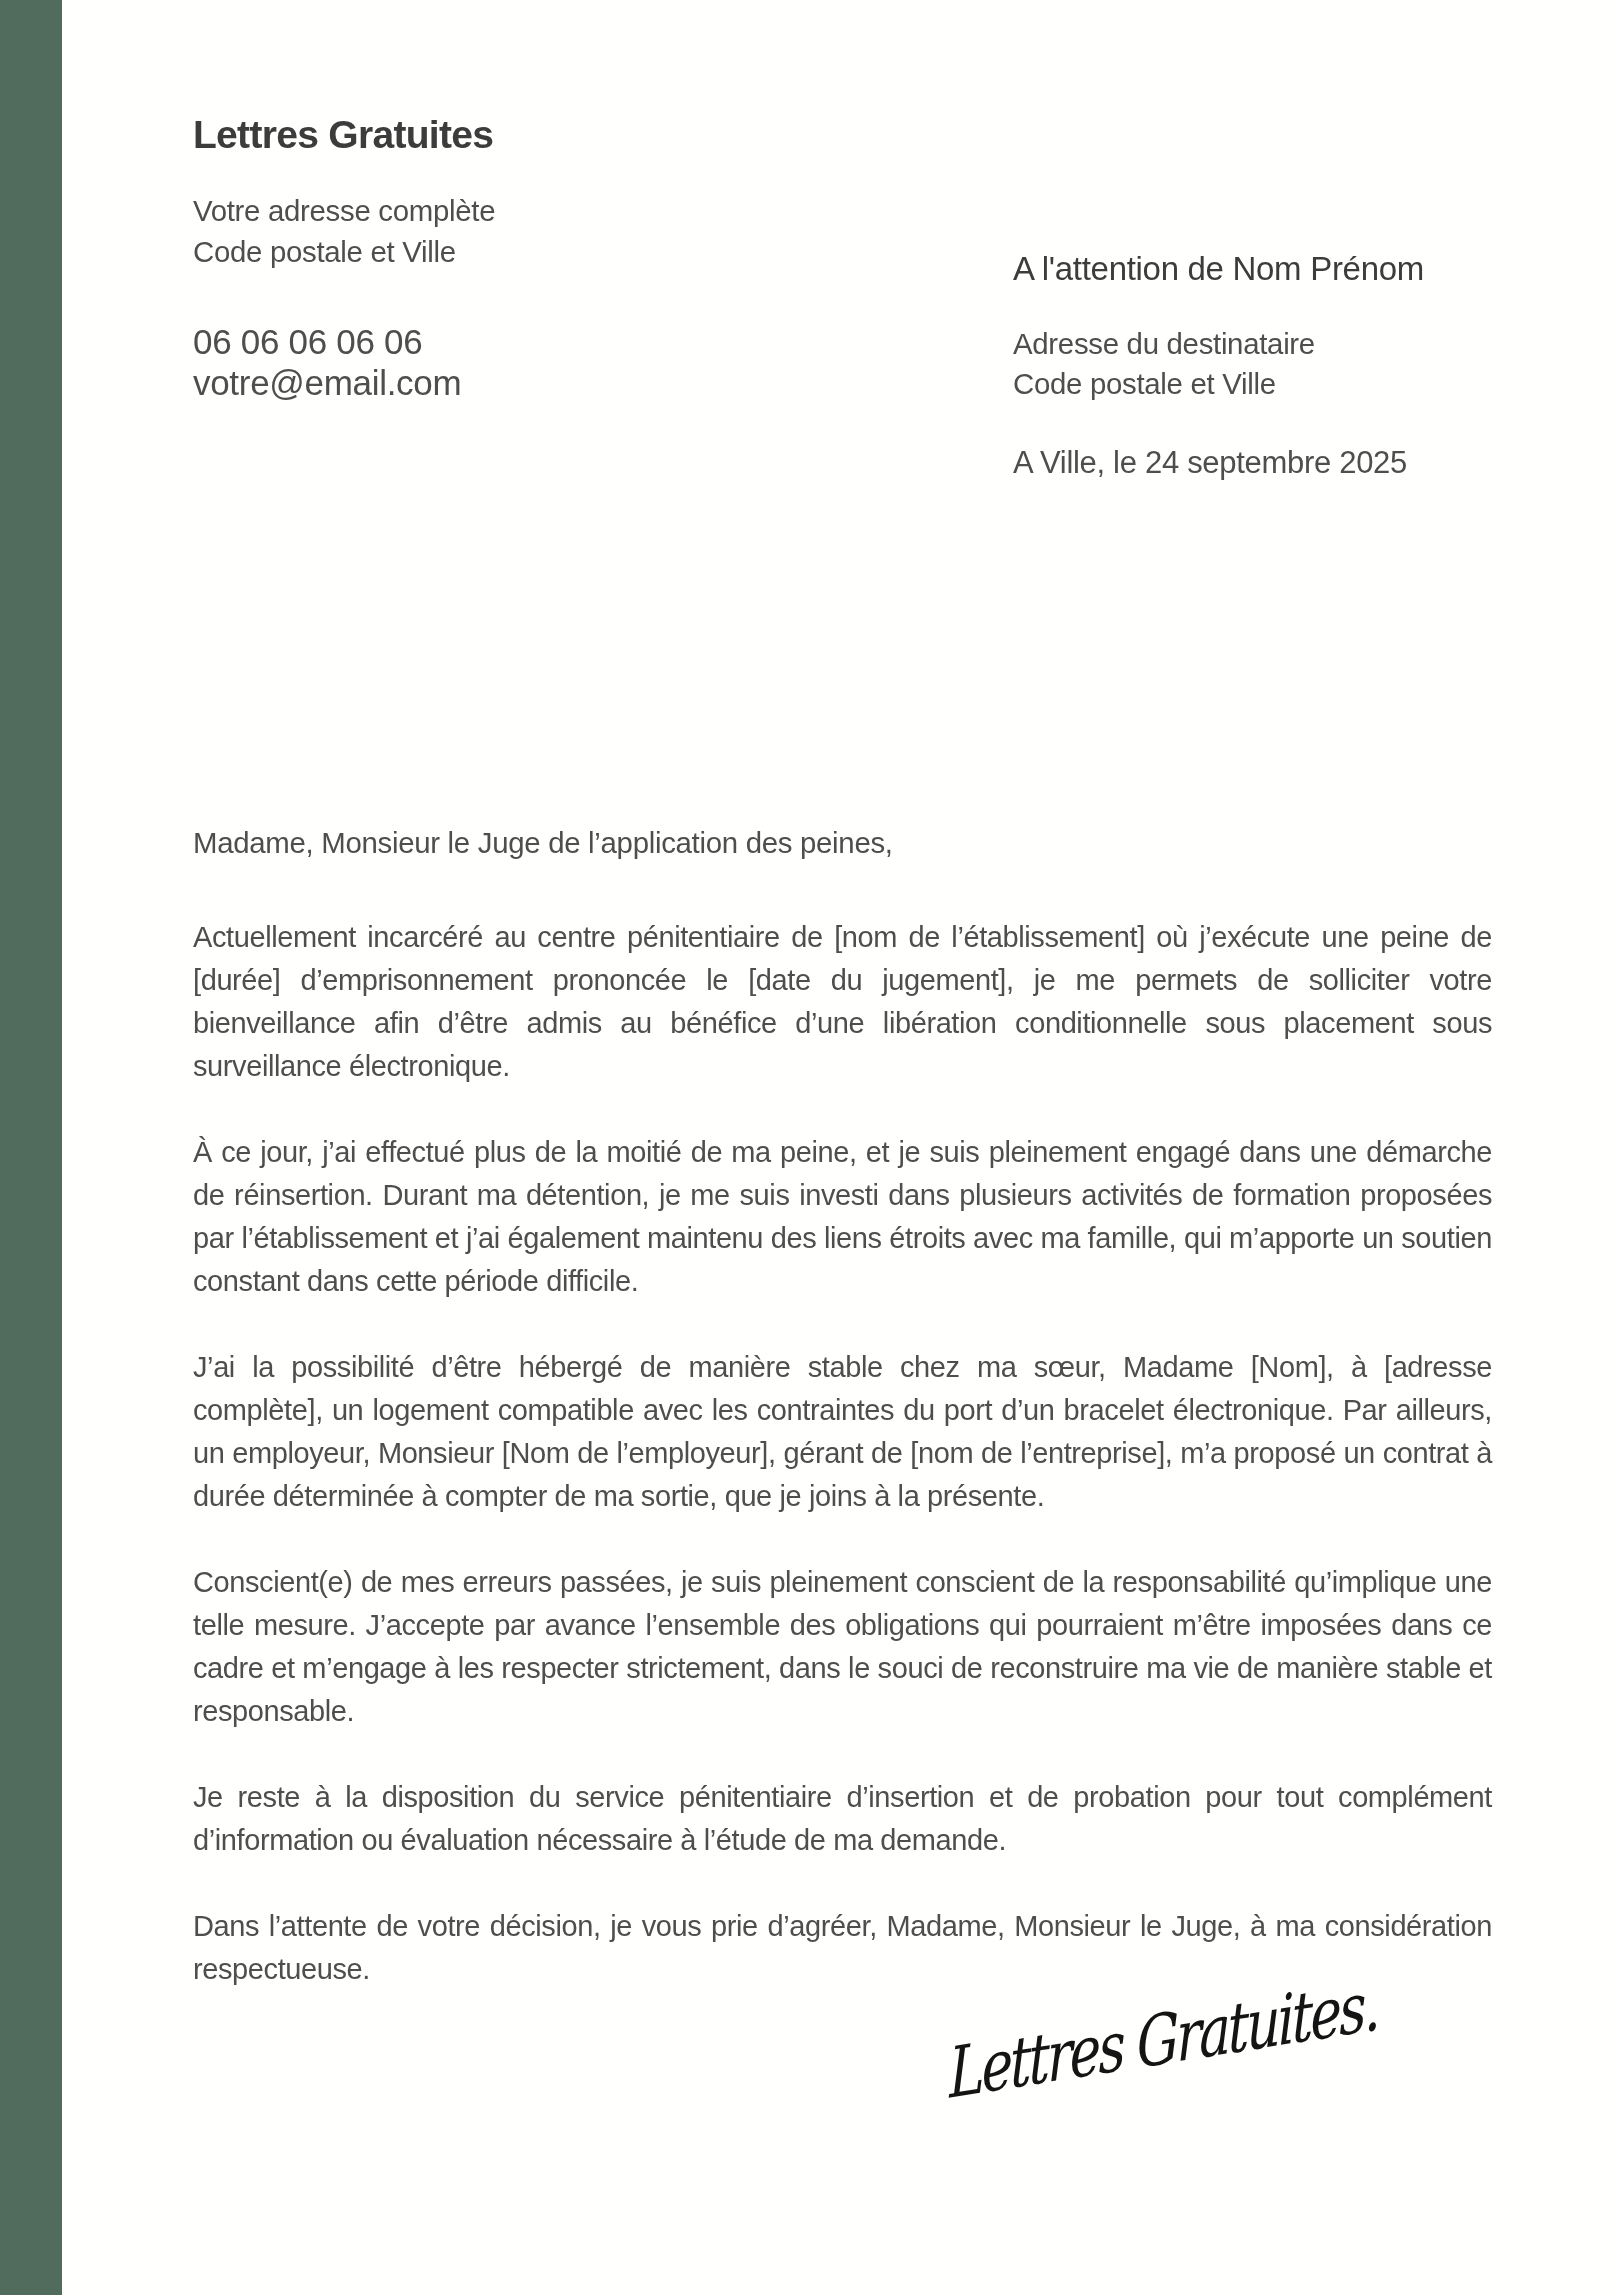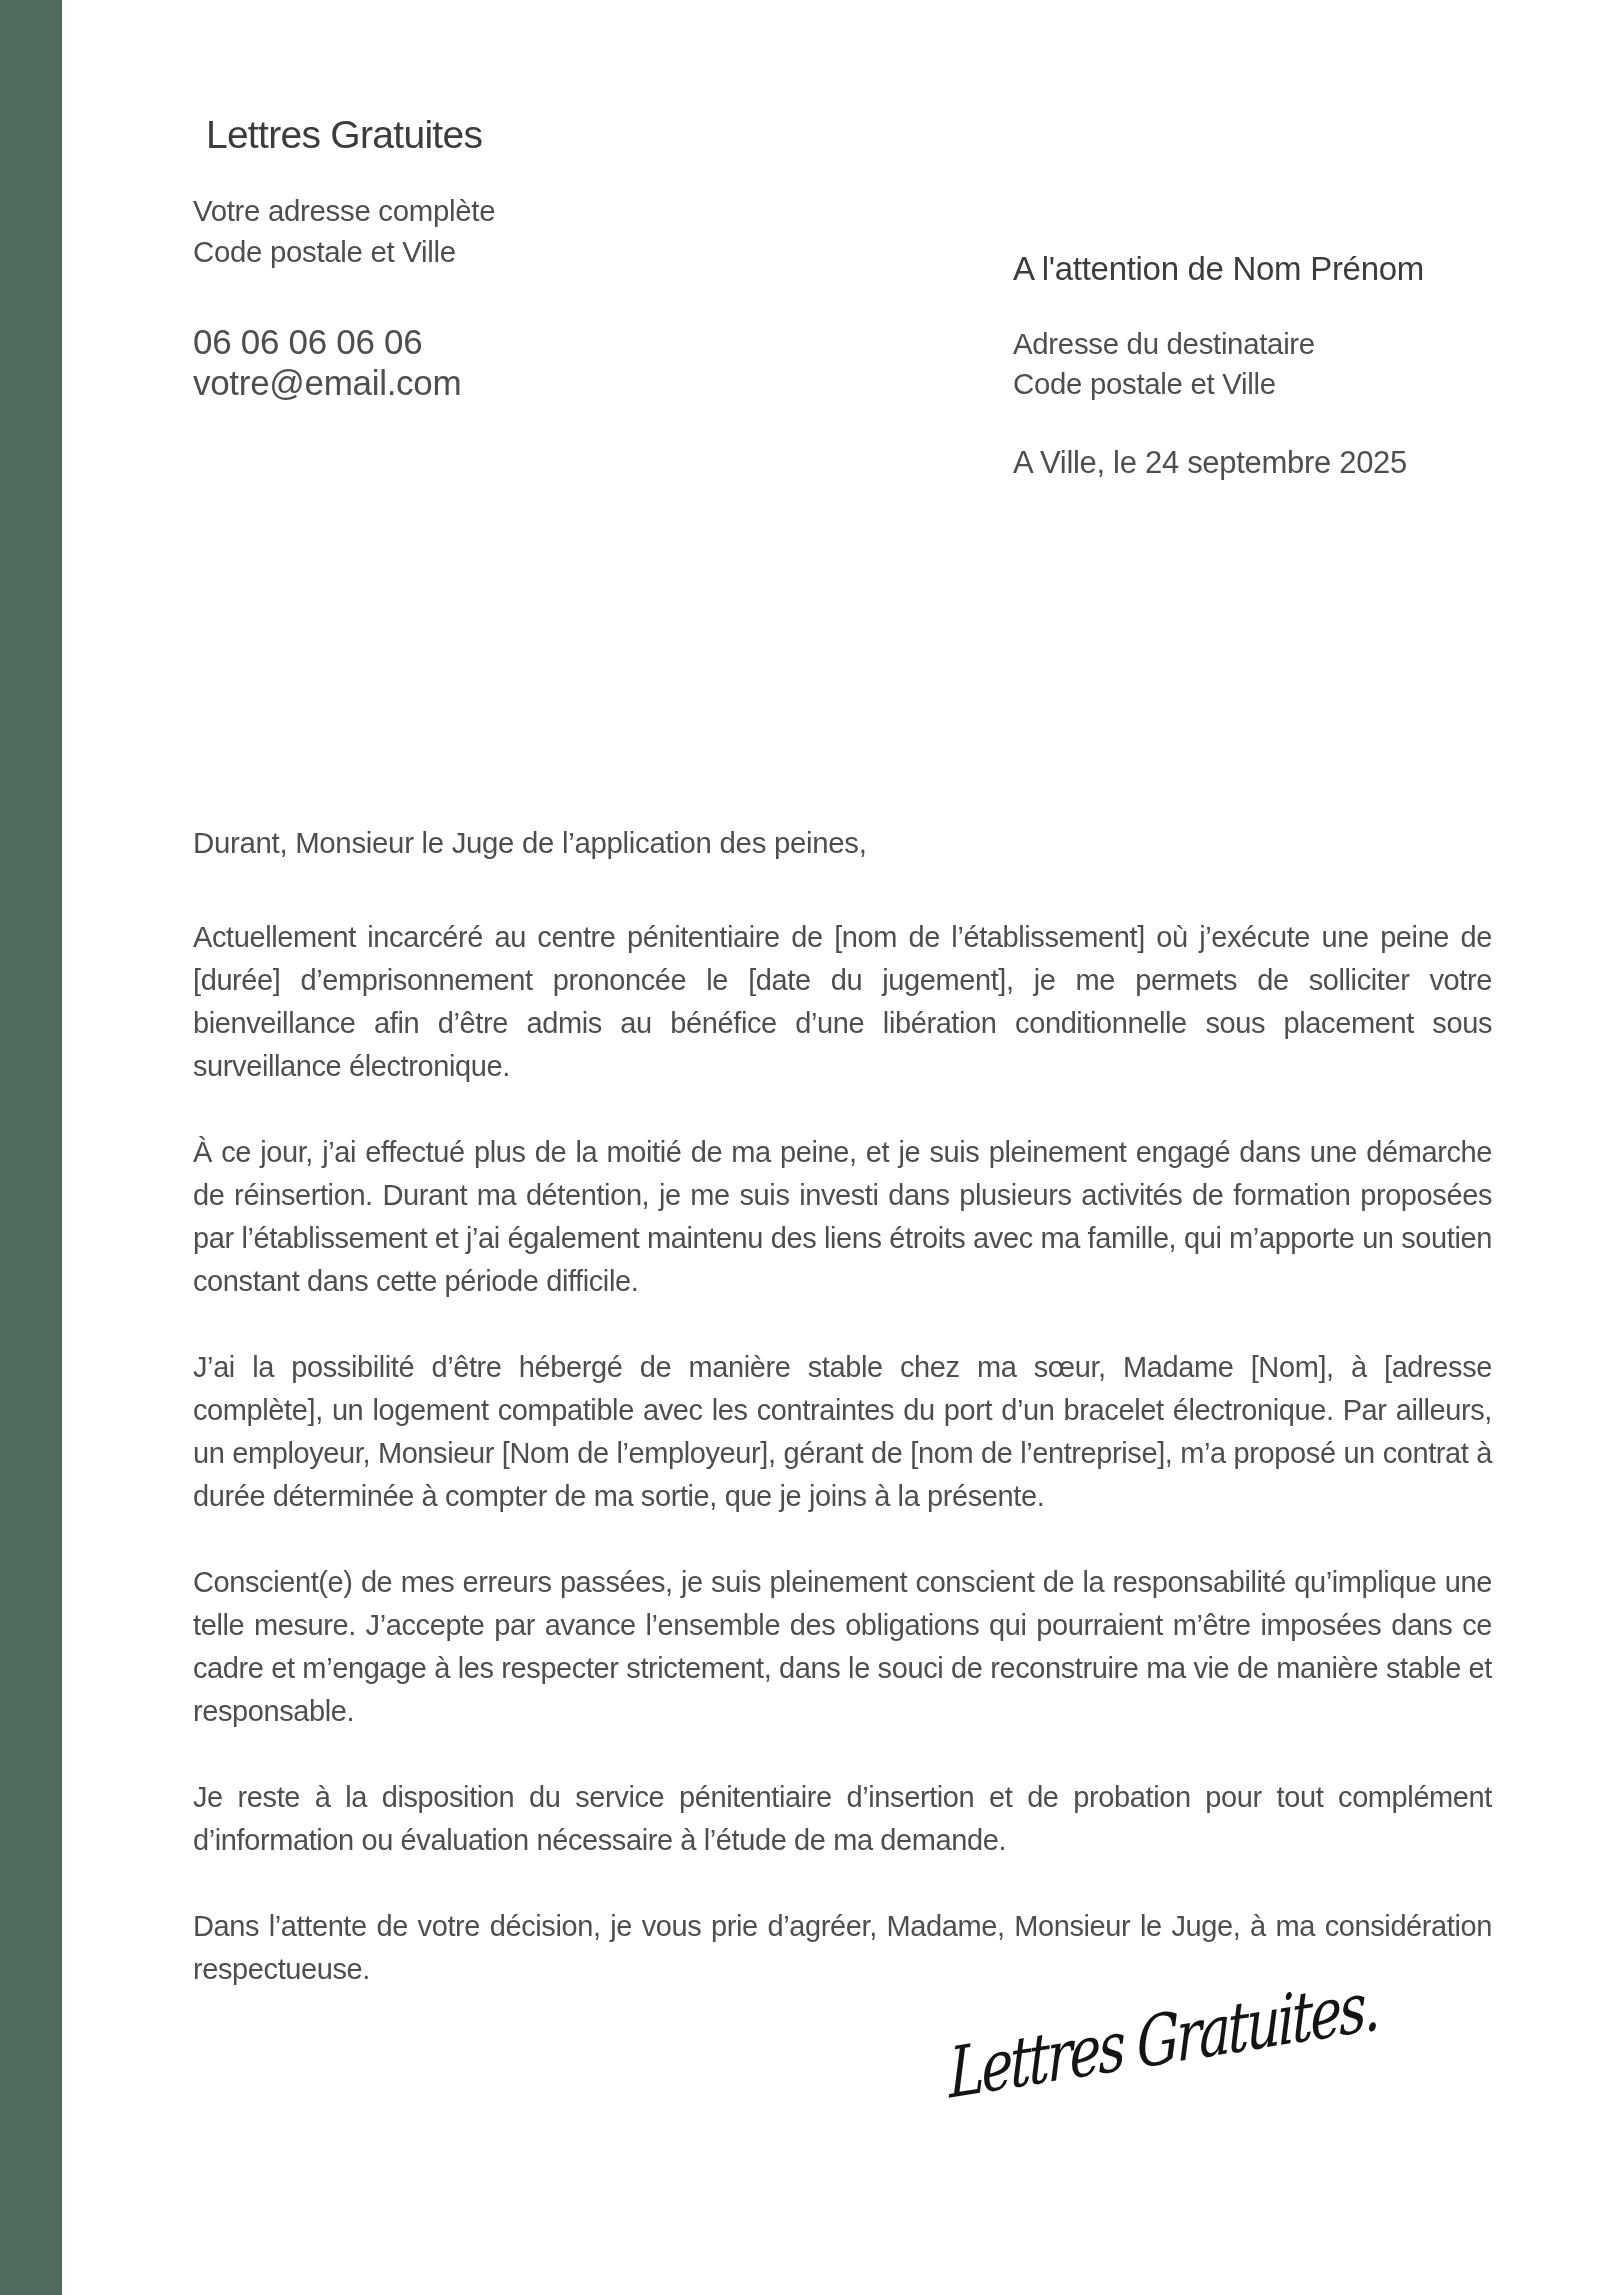"Lettres Gratuites" .sender-title { font-weight: normal -> bold; text-align: center -> none }
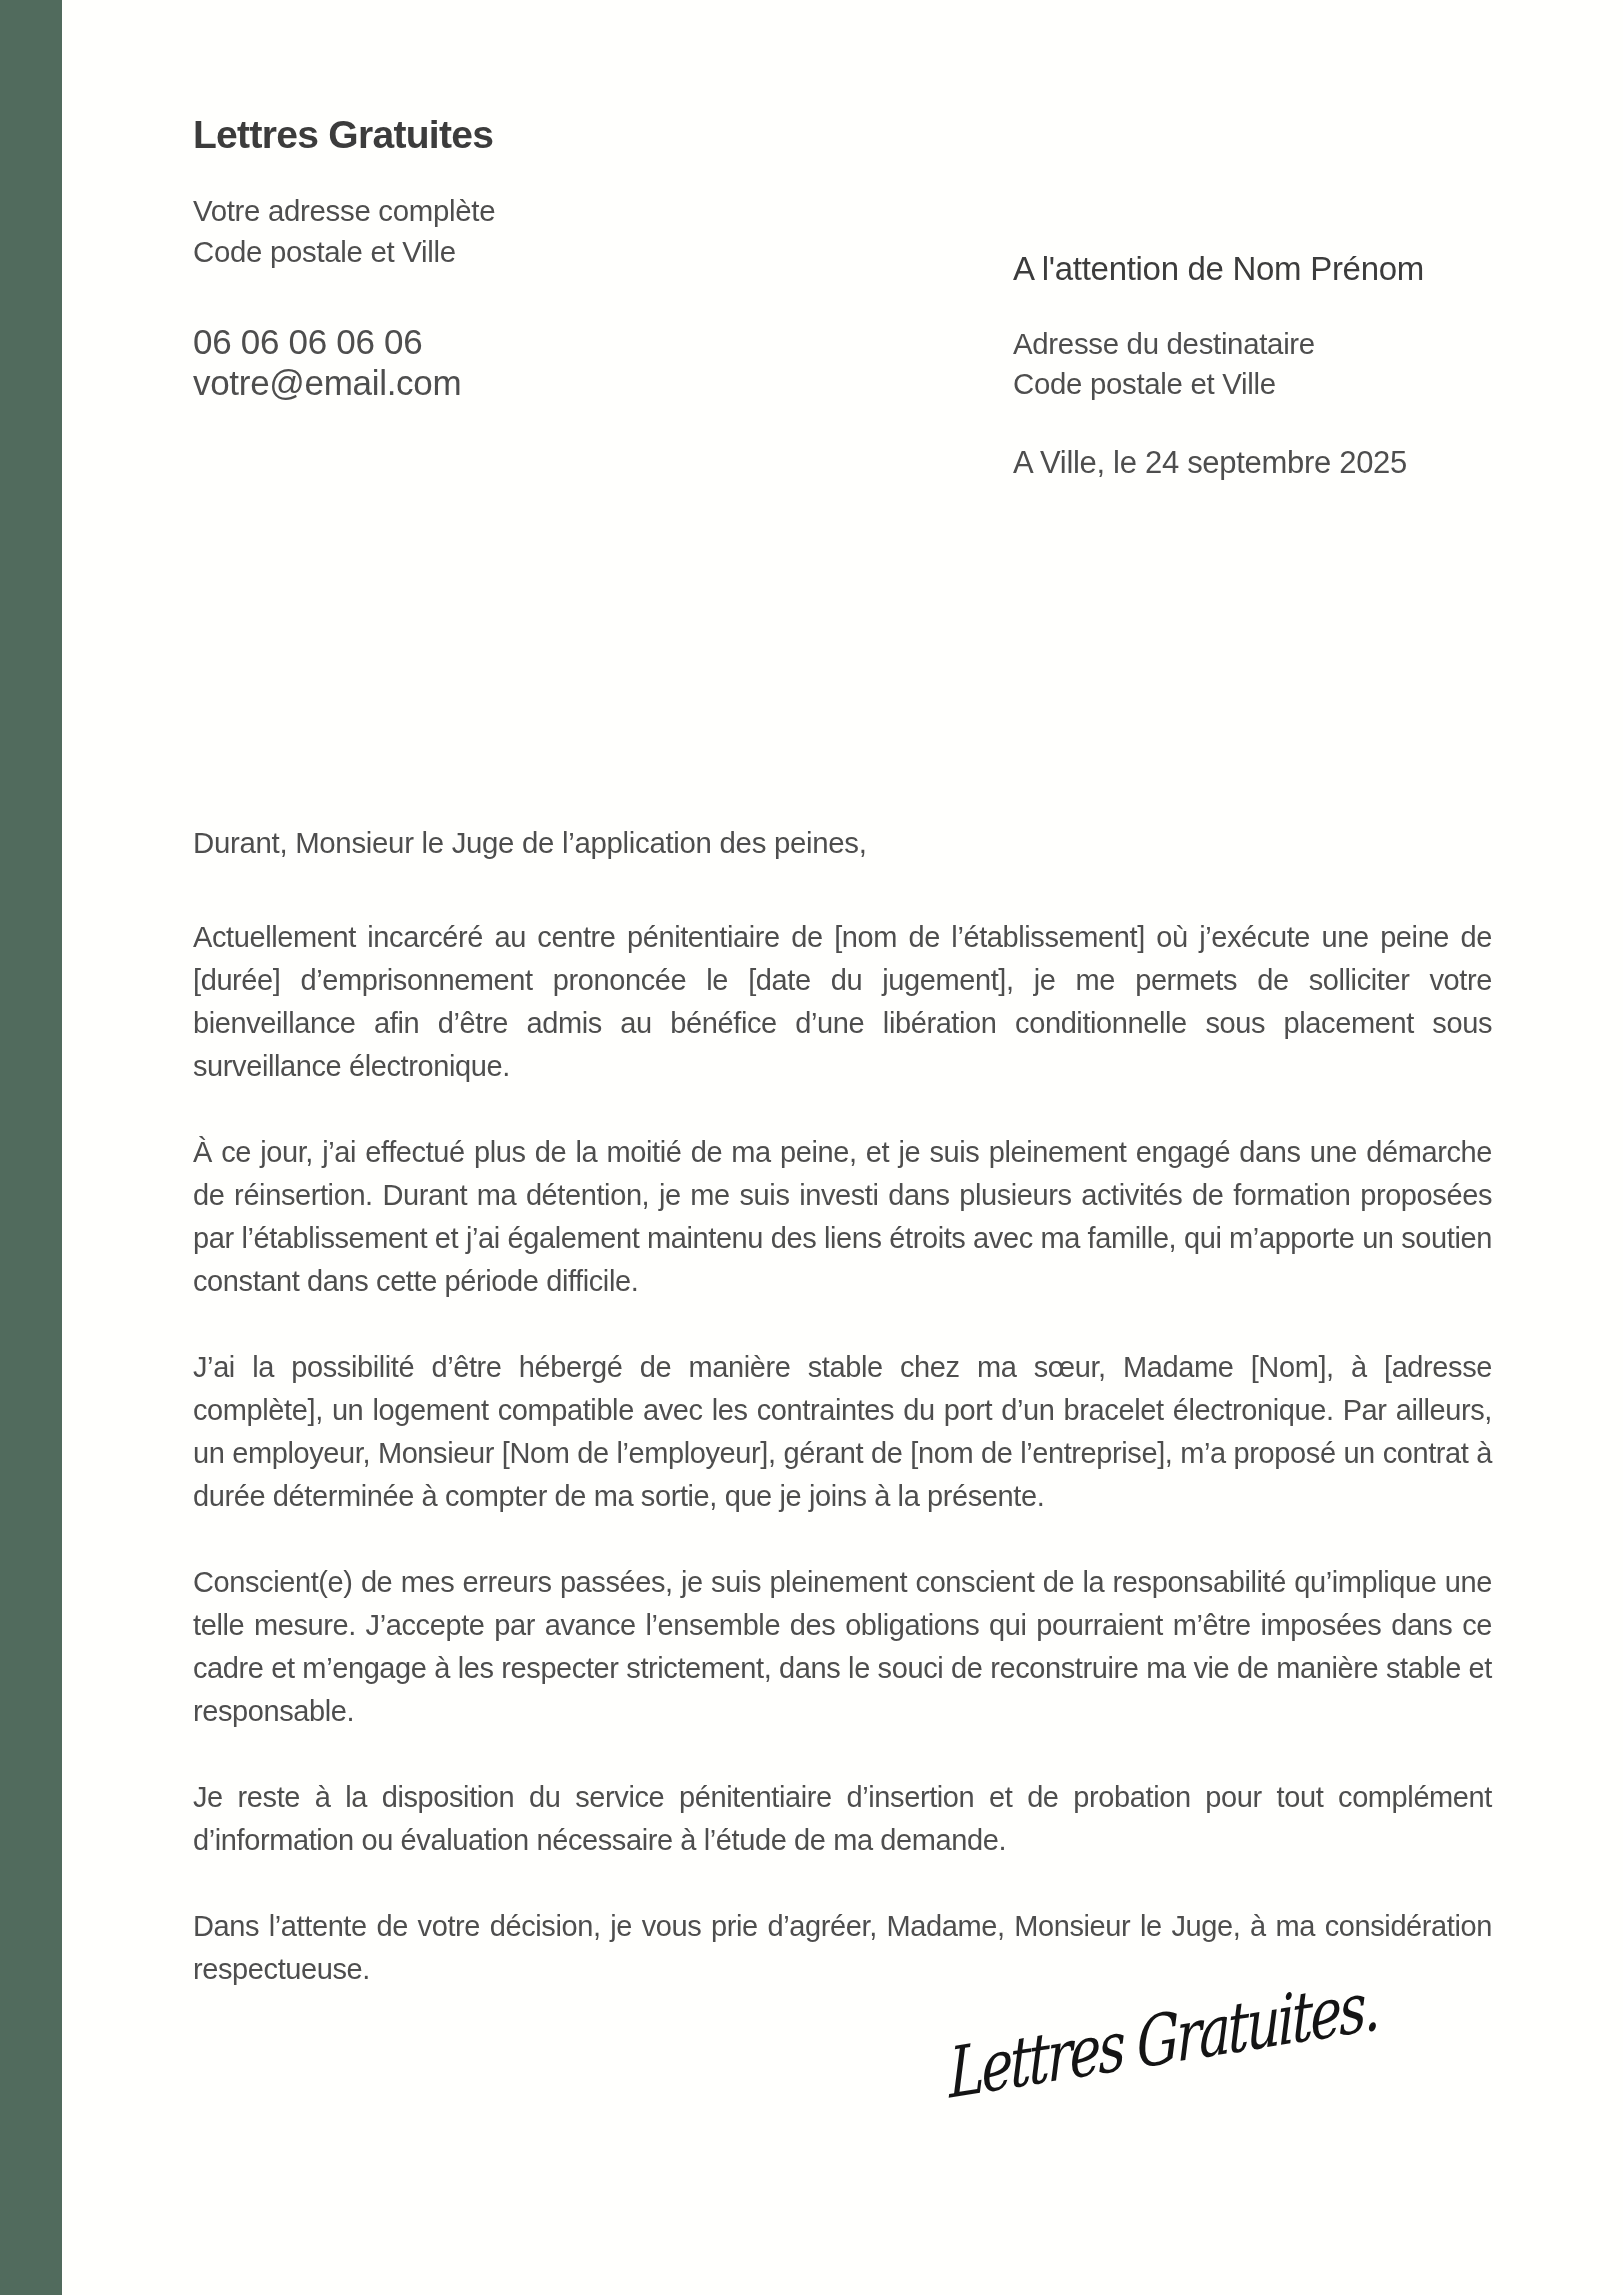"Durant, Monsieur le Juge de" div.salutation { text: Durant -> Madame }
